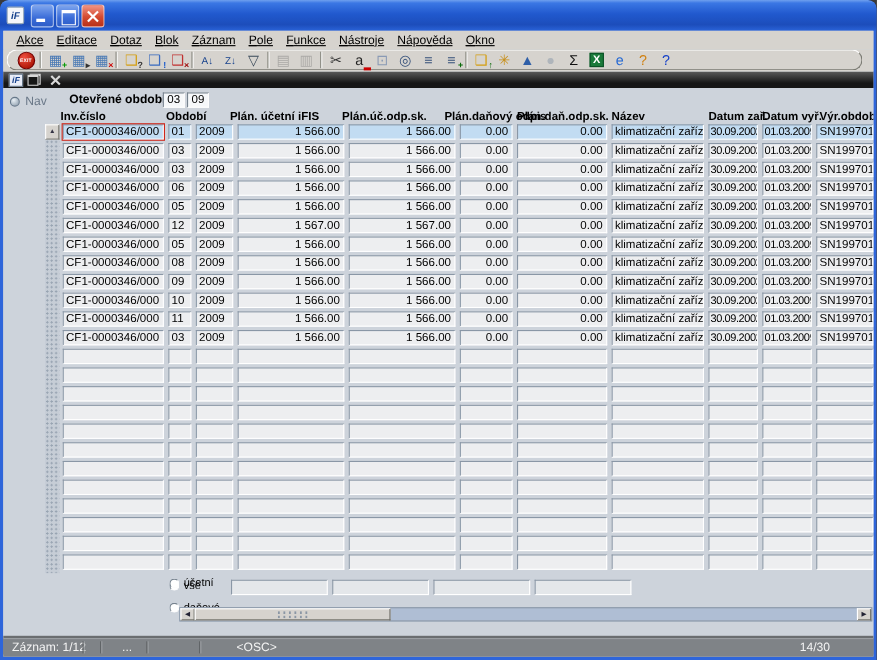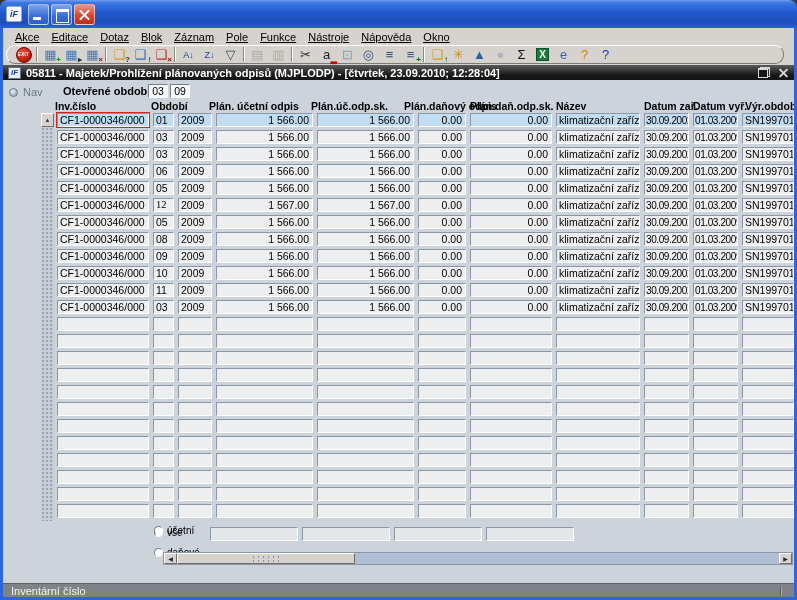"05811 - Majetek/Prohlížení plánovaných" div.mdi-title { html: <div>05811 - Majetek/Prohlížení plánovaných odpisů (MJPLODP) - [čtvrtek, 23.09.2010; 12:28:04]</div> -> none }
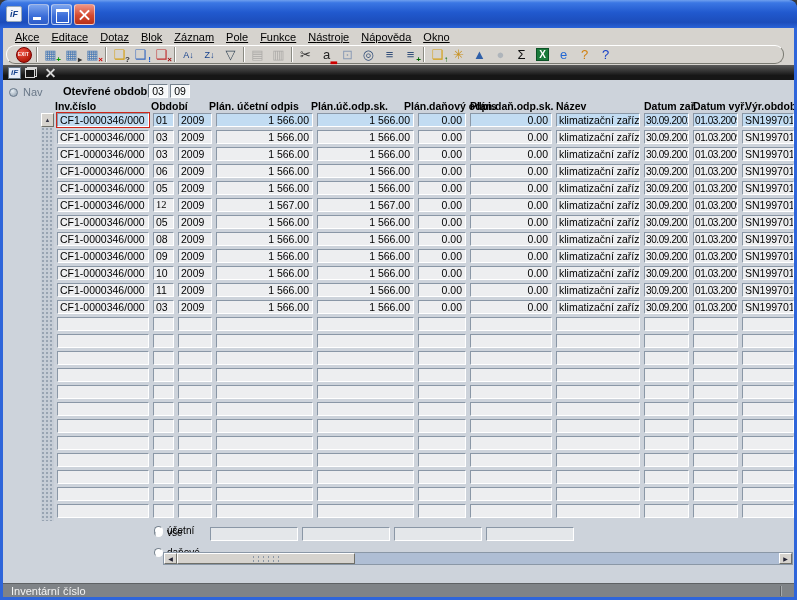"Plán. účetní odpis" div.hdr { text: odpis -> iFIS }
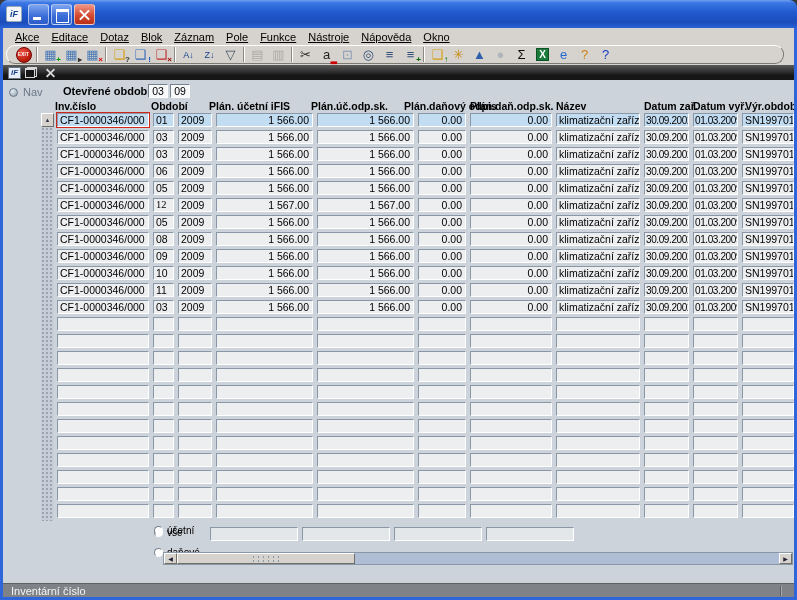"12" div.cell { font-family: Liberation Serif, serif -> none }
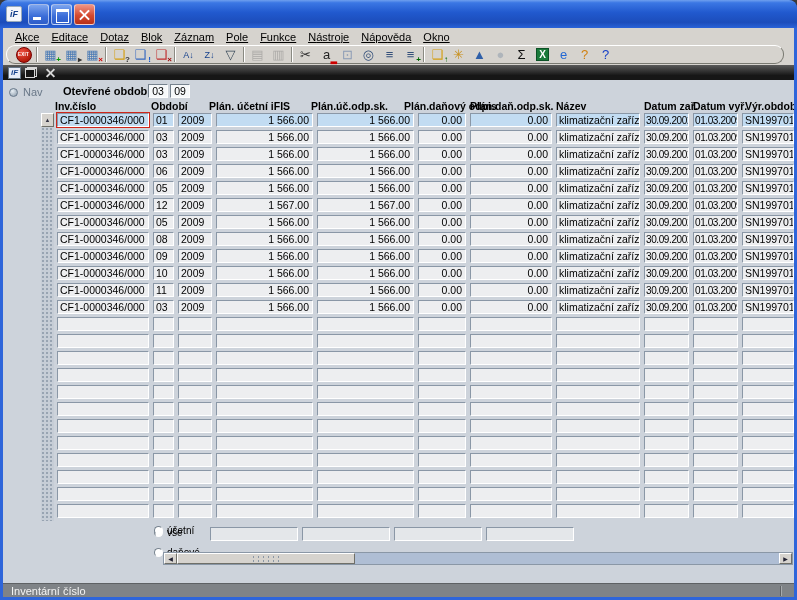"Inventární číslo" div.sbar-hint { html: <div> <span>Inventární číslo</span> <span></span> </div> -> none }
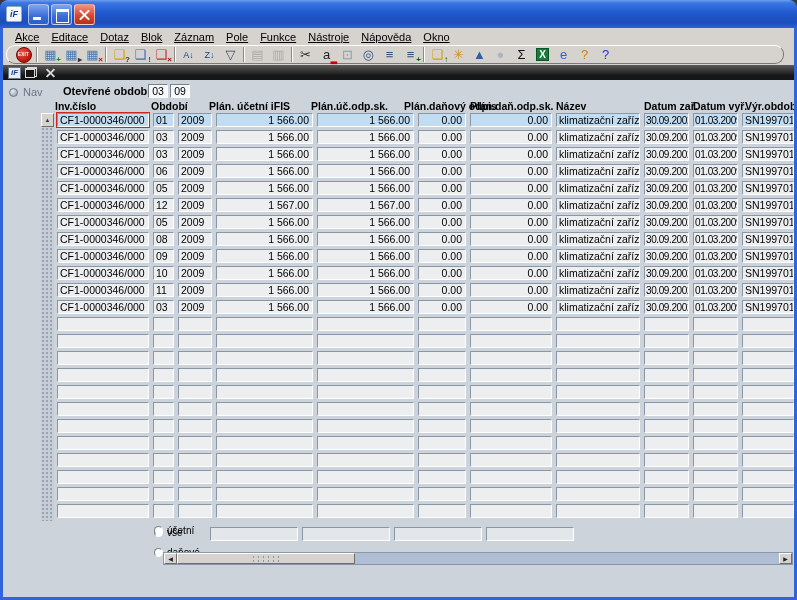"Záznam: 1/12" div.sbar-rec { html: none -> <div> <span>Záznam: 1/12</span> <span></span> <span></span> <span>...</span> <span></span> <span></span> <span>&lt;OSC&gt;</span> <span>14/30</span> </div> }
